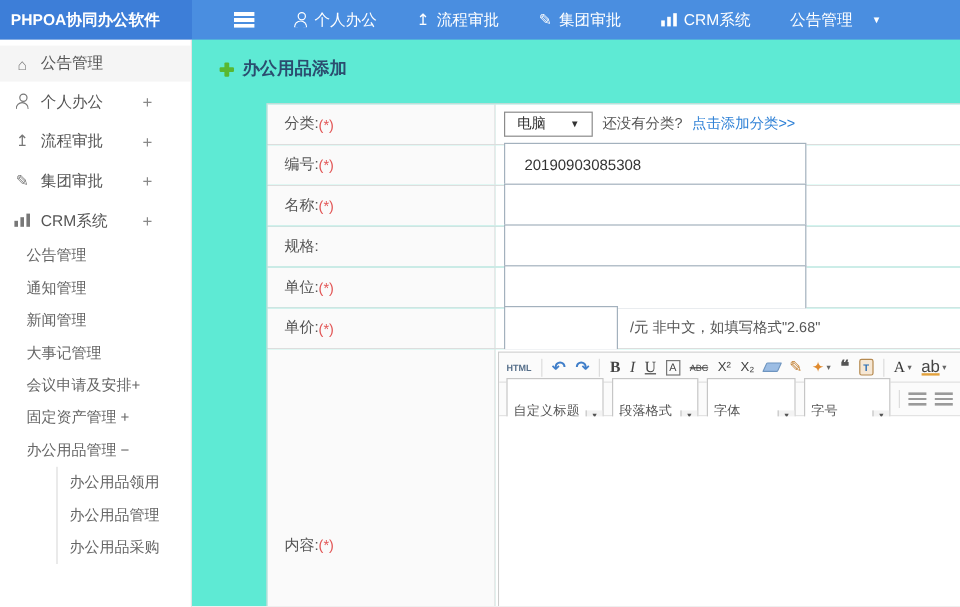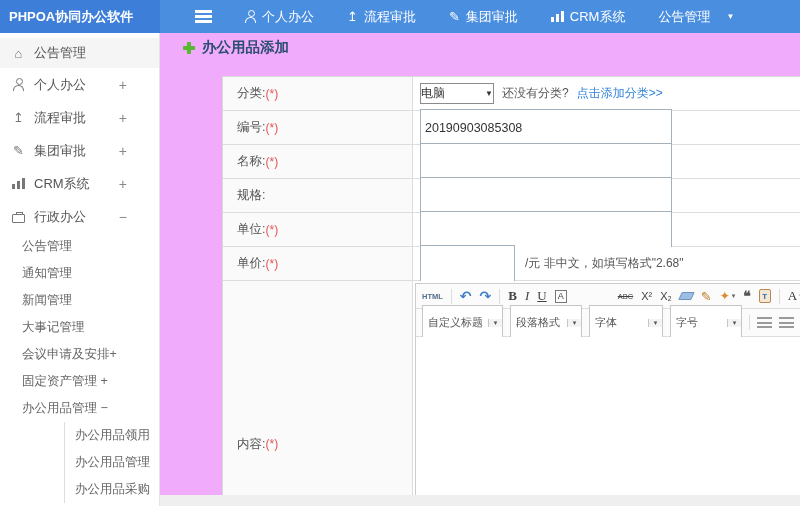"办公用品添加" .main { background: #f0abfc -> #5eead4; top: 22px -> 32px }
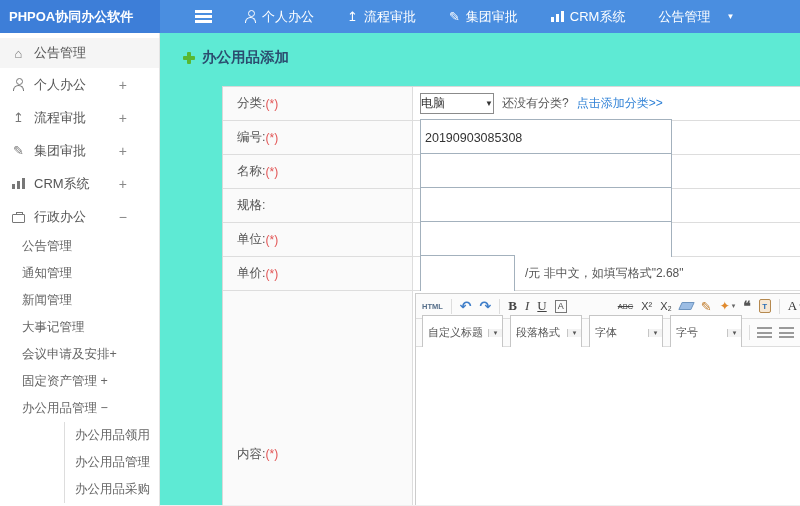"电脑" .select-box { padding: 0 0 -> 0 10px }
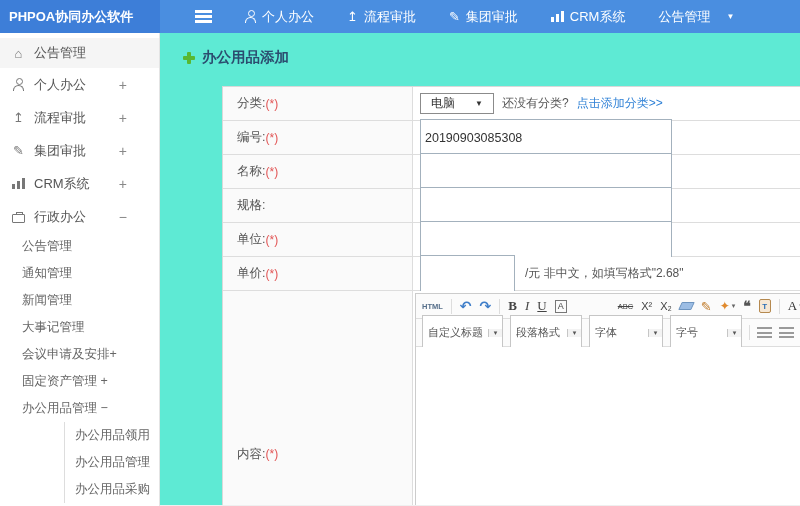"20190903085308" .txt { padding: 0 4px -> 0 16px }
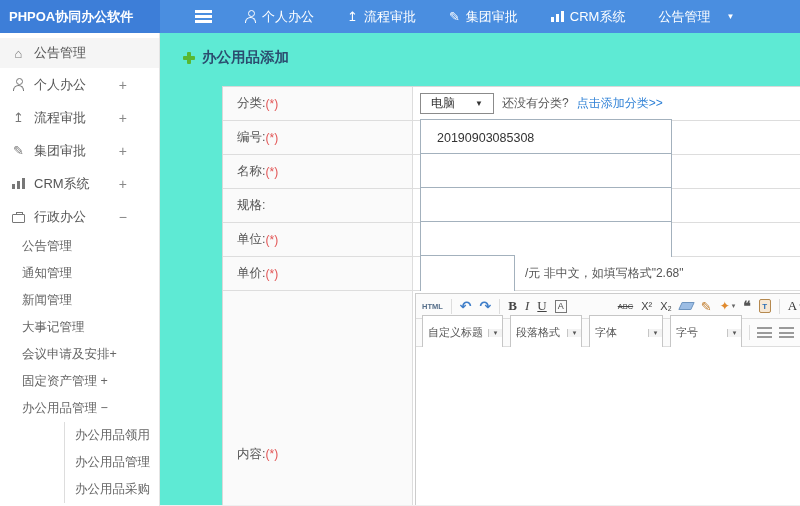"行政办公" div.side-item { html: <div> <span> <span></span> </span> <span>行政办公</span> <span>−</span> </div> -> none }
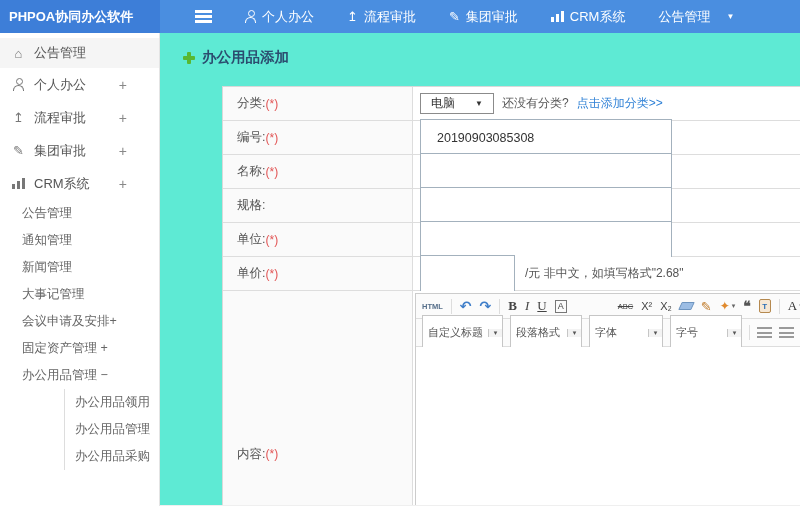"ABC" .strike { margin-left: 43px -> none }
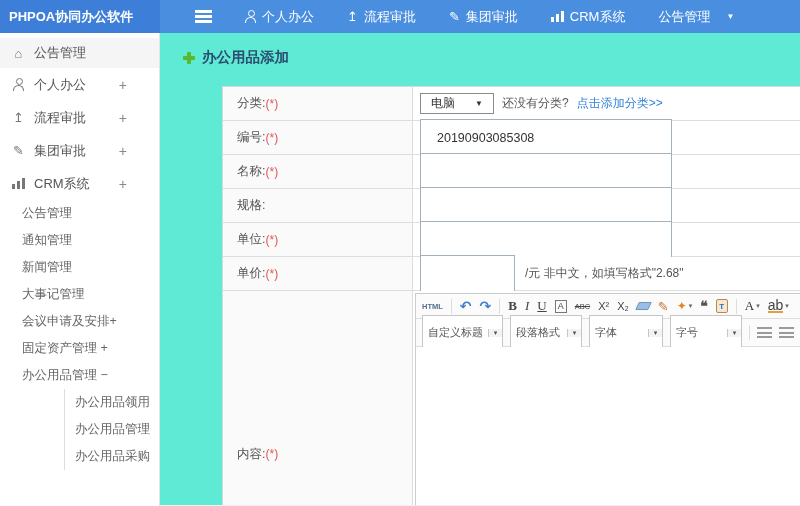"自定义标题" .combo { align-items: center -> flex-end }
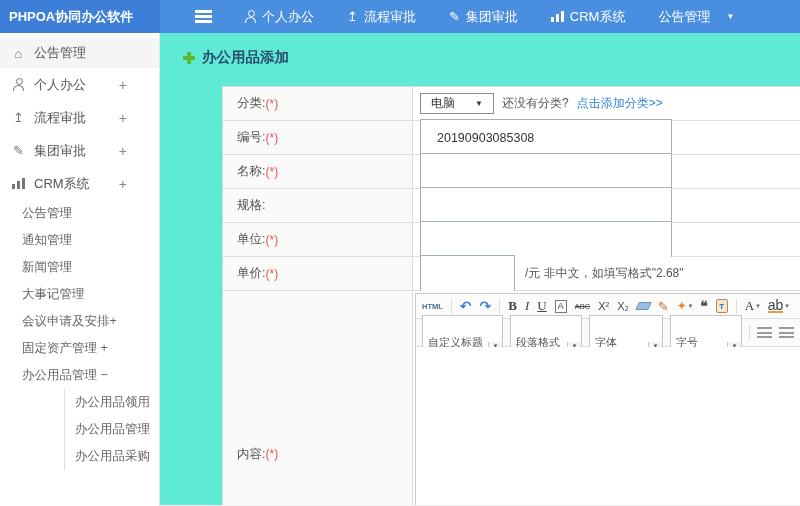"办公用品领用" .side-sub3 { margin-left: 42px -> 25px }
